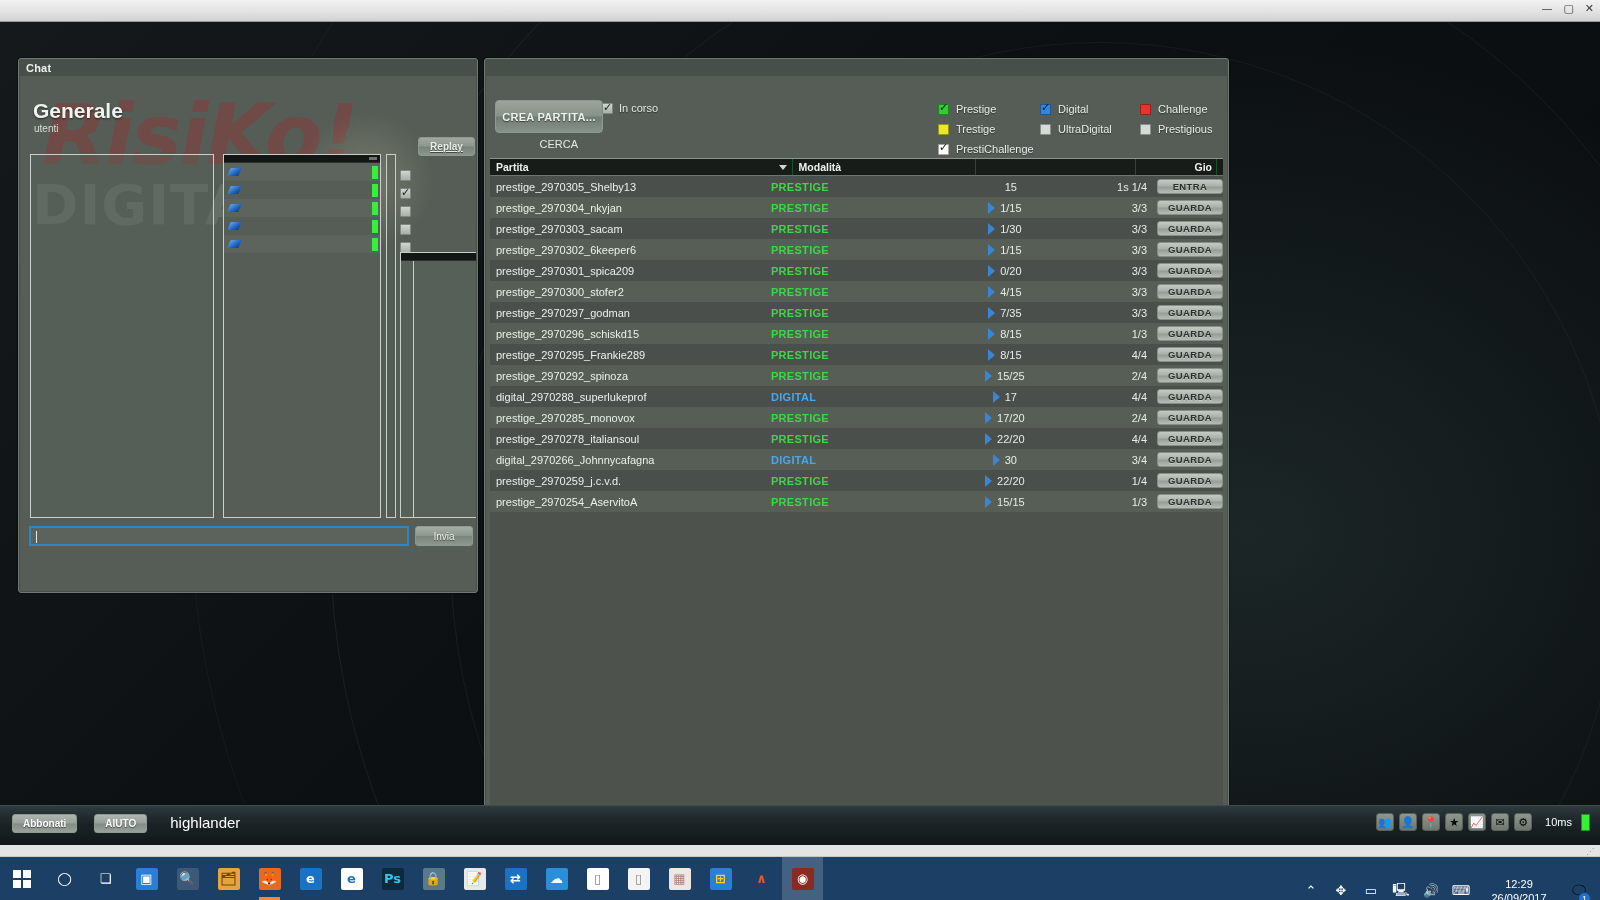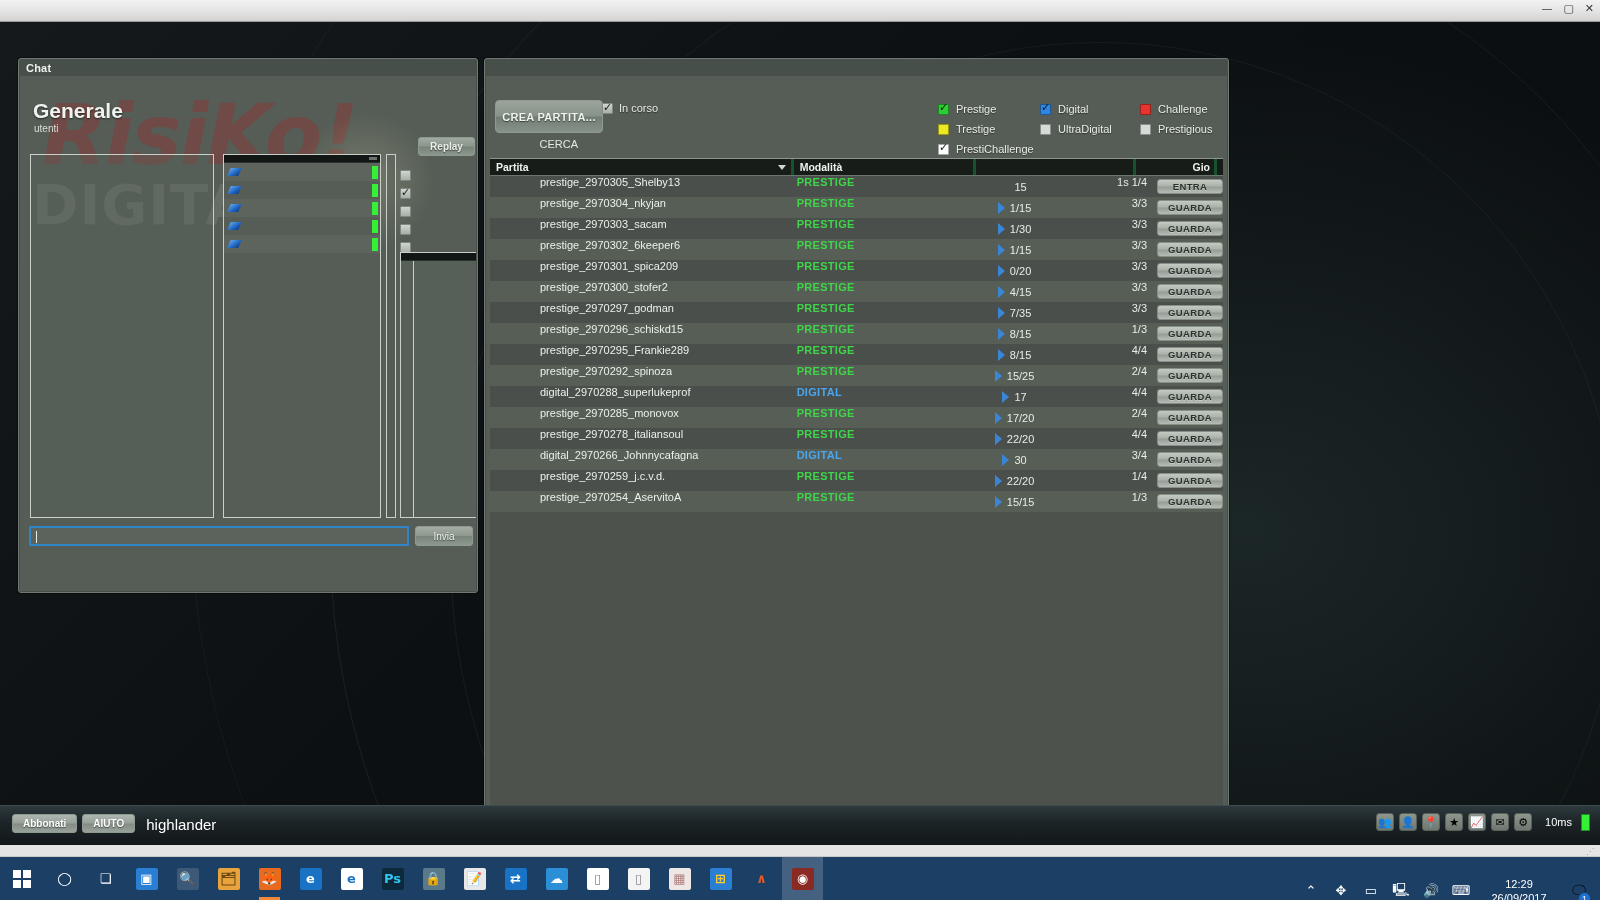"Replay" #replay-button { text-decoration: none -> underline }
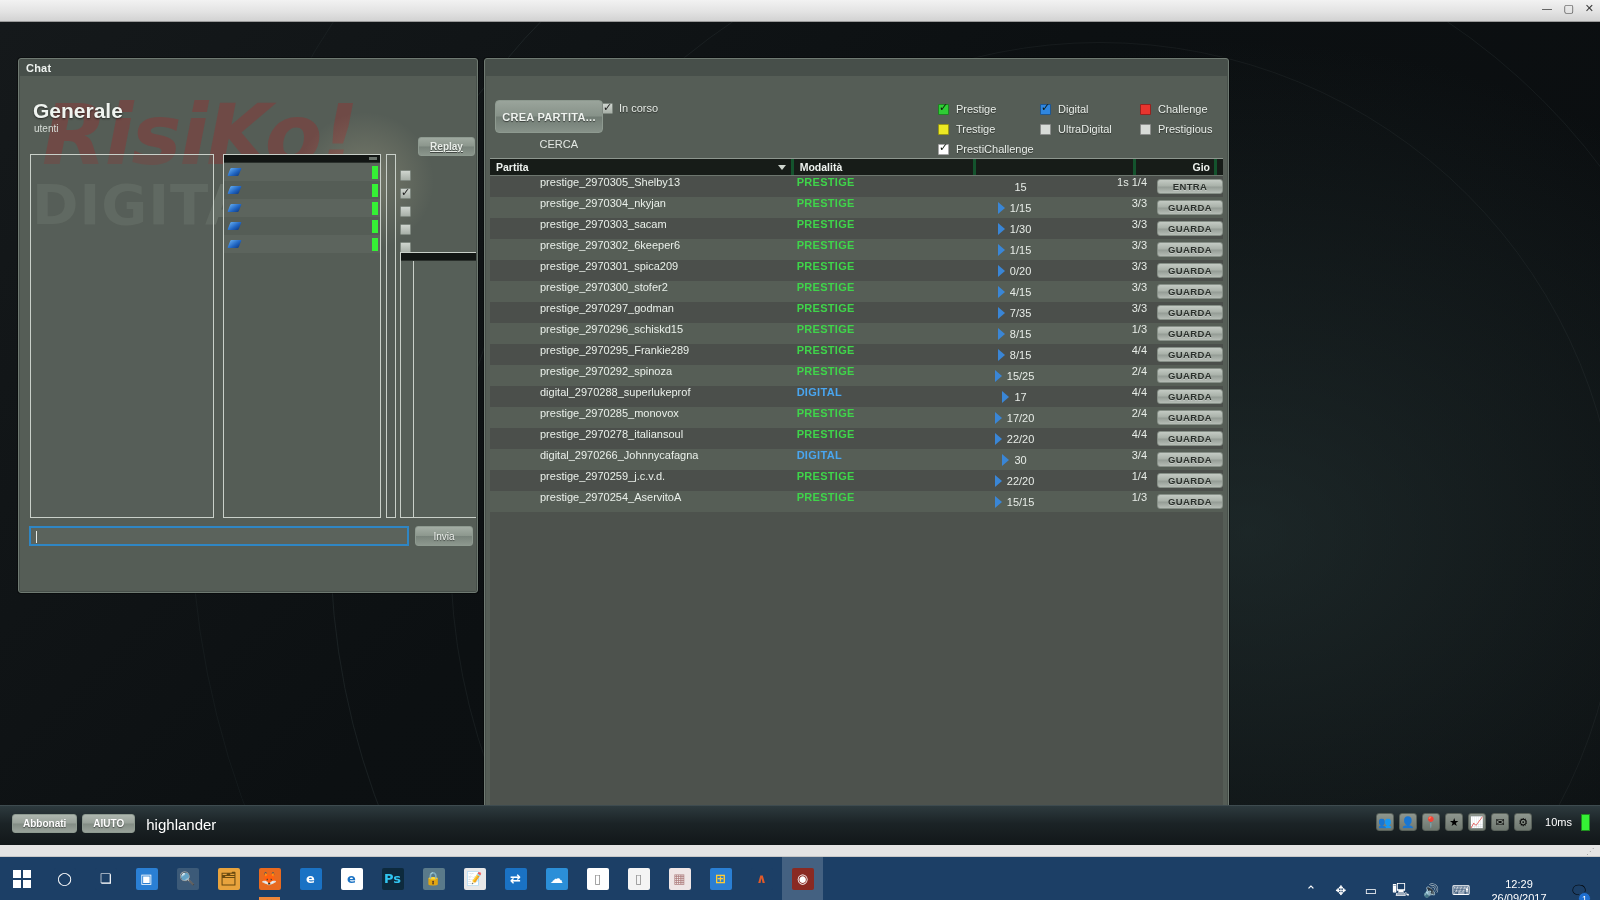"Modalità" .th + .th { border-left: 3px solid #14532d -> 1px solid #14532d }
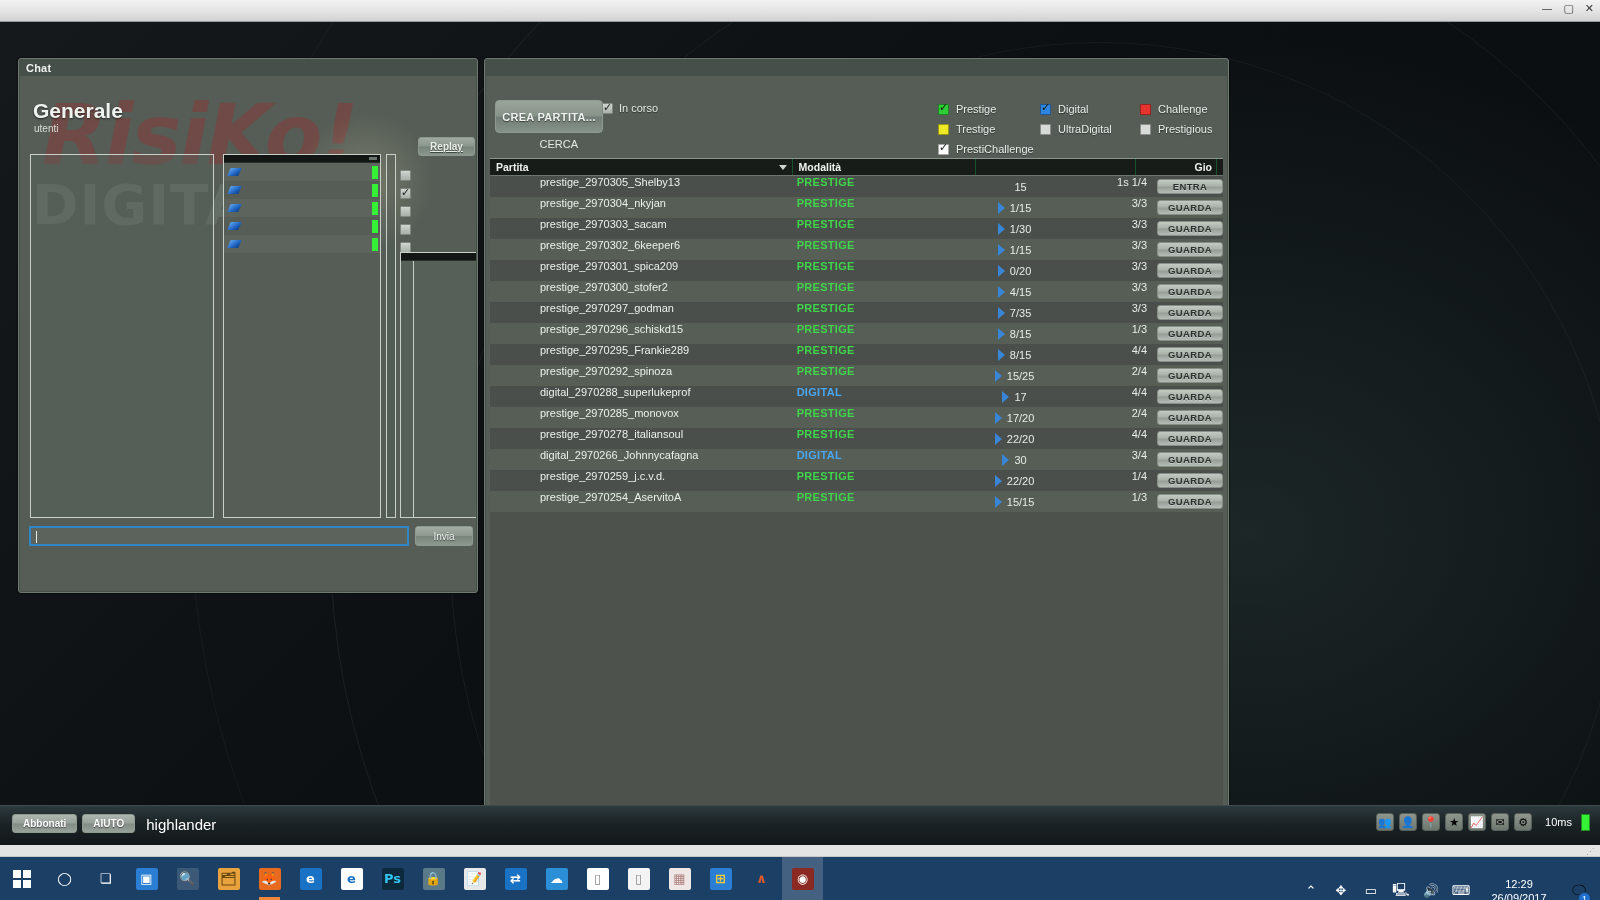"prestige_2970305_Shelby13" .trow { align-items: none -> center; padding-left: 44px -> none }
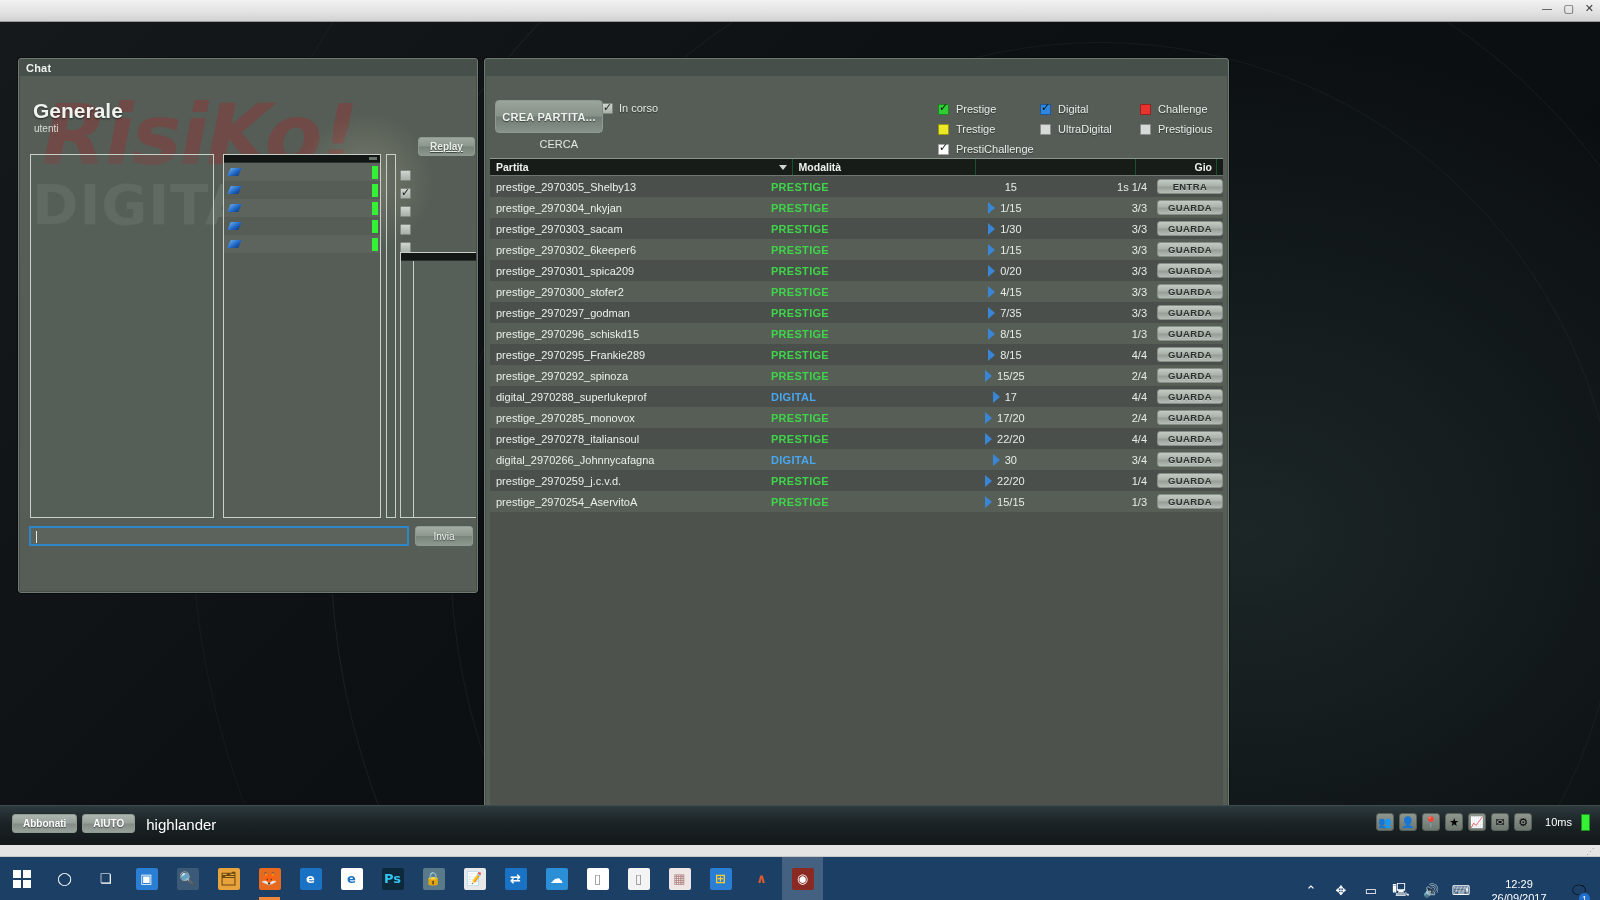"Abbonati" #sb-left { align-items: flex-end -> flex-start; gap: 5px -> 17px }
